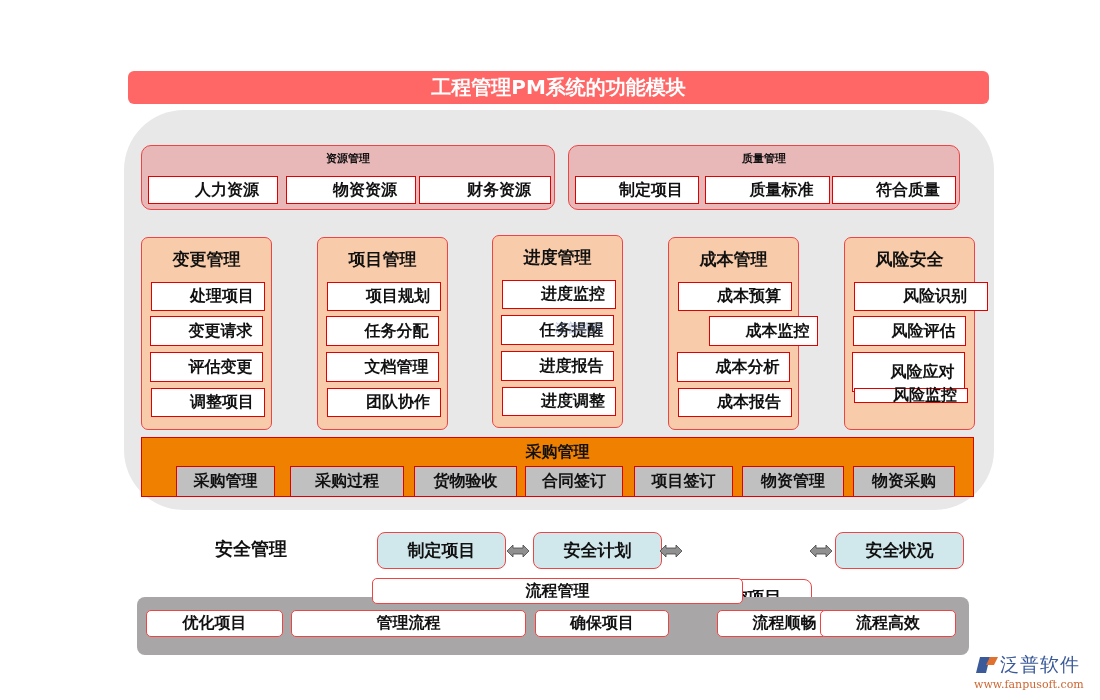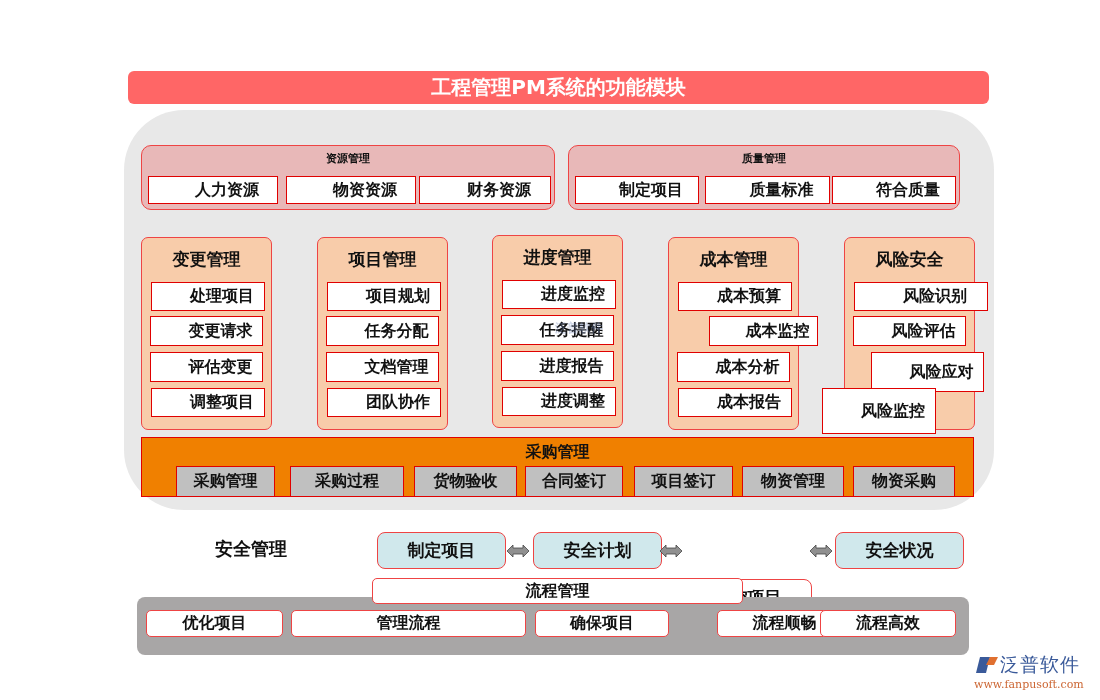"风险应对" div.cell { left: 871px -> 852px }
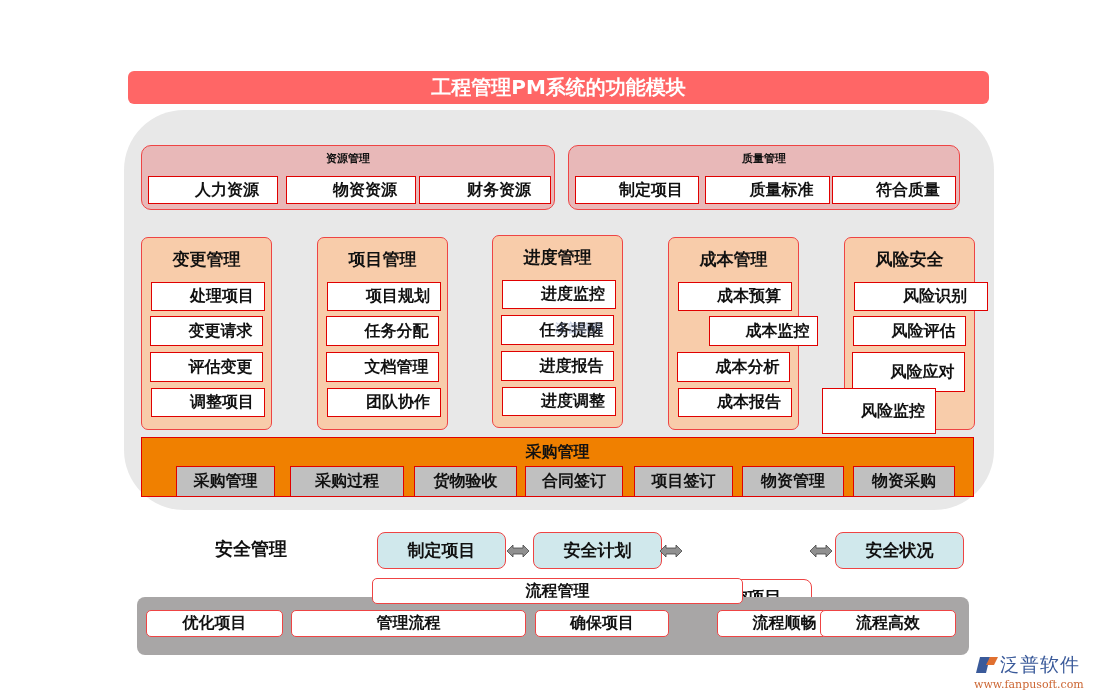"风险监控" div.cell { height: 46px -> 15px; left: 822px -> 854px }
